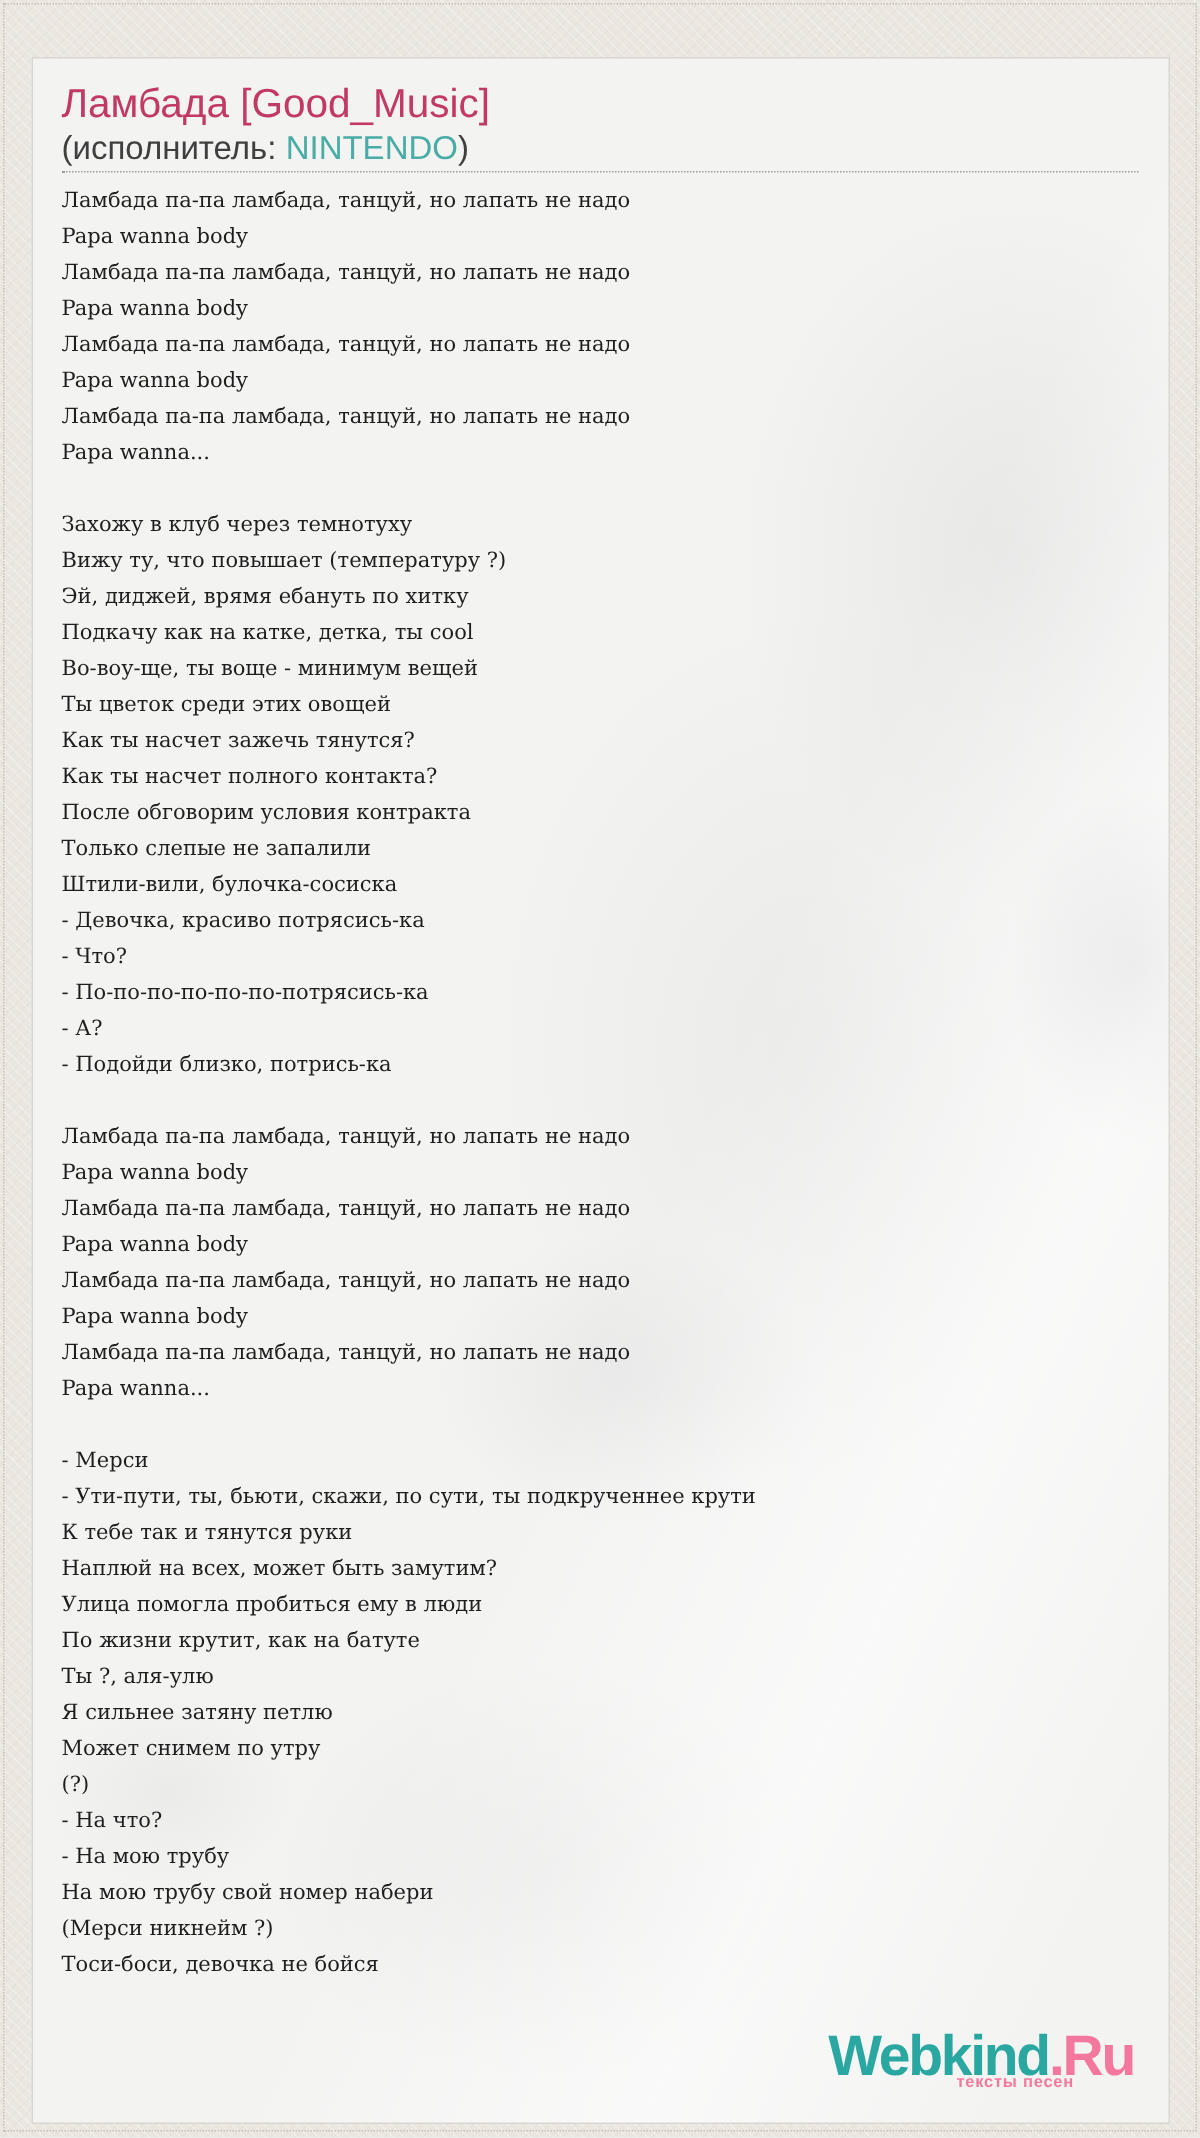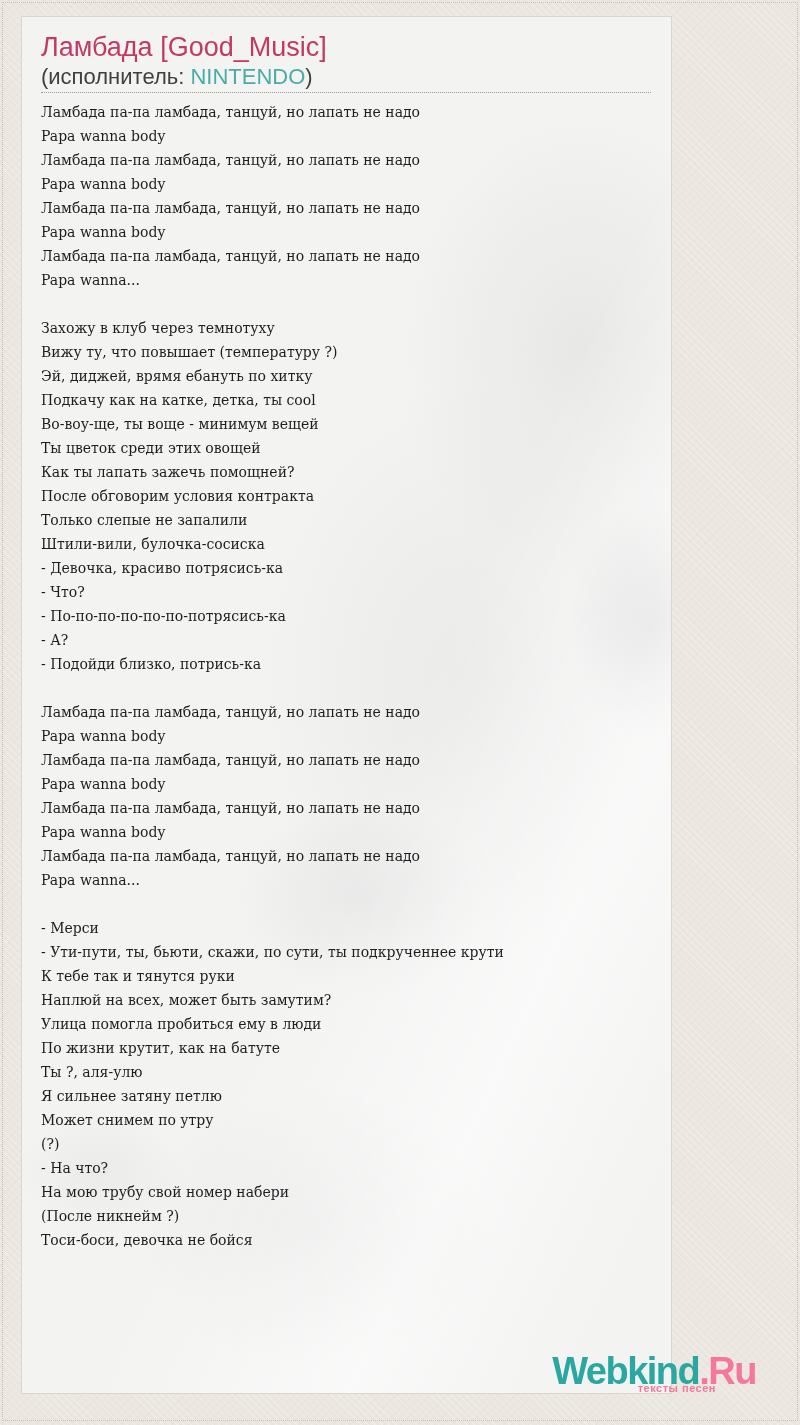"Ламбада [Good_Music]" .content-card { top: 16px -> 38px; width: 651px -> 759px }
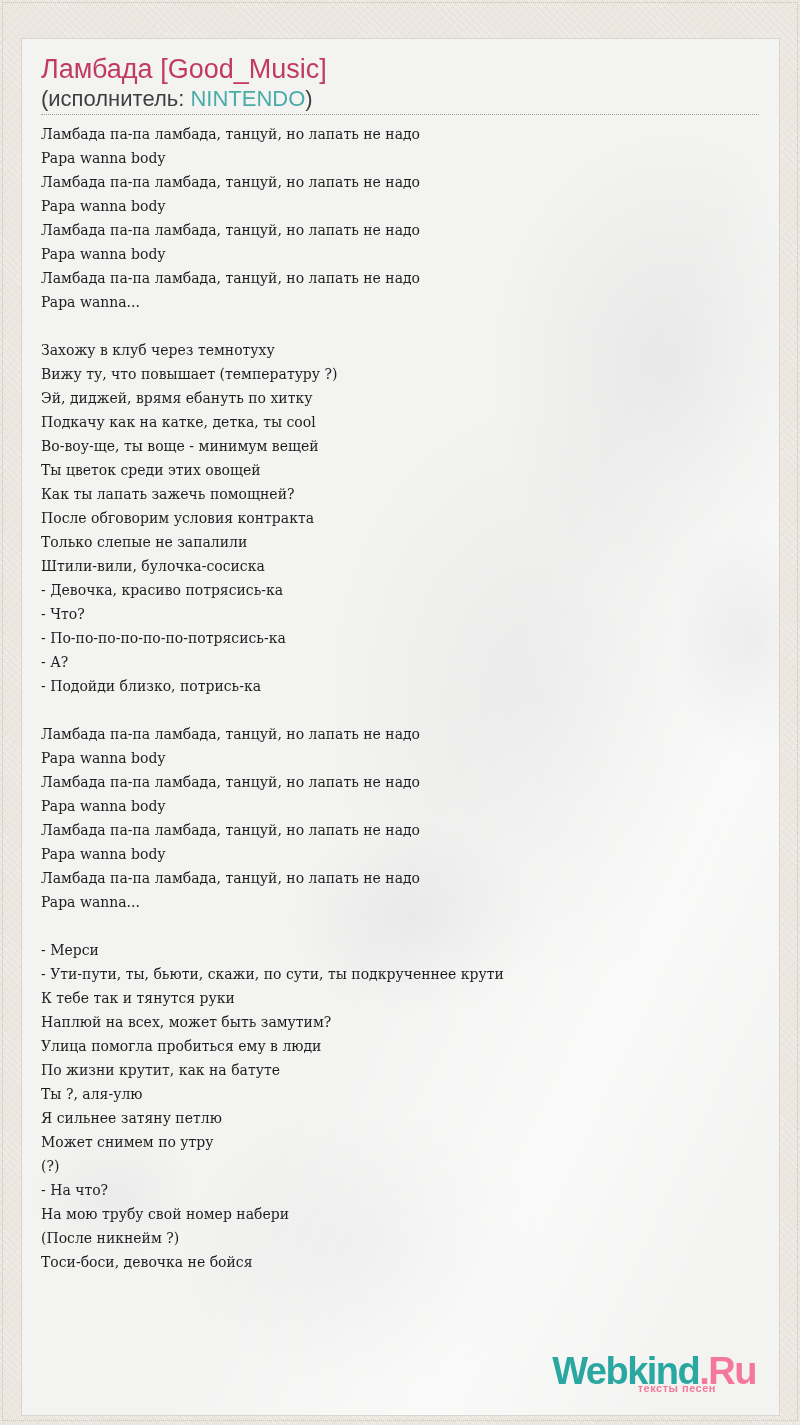"Как ты лапать зажечь помощней?" div.lyric-line { text: лапать зажечь помощней -> насчет зажечь тянутся }
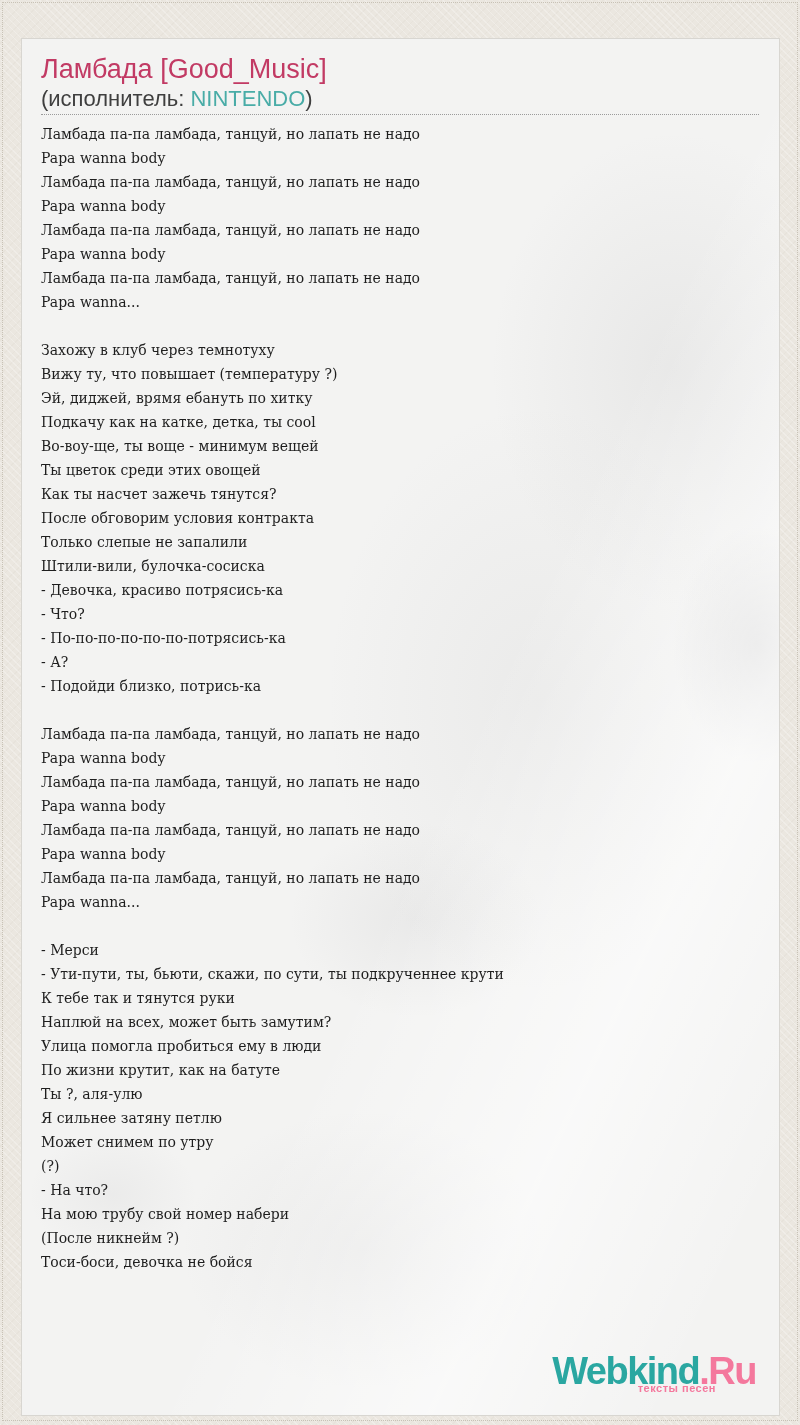"Как ты насчет полного контакта?" div.lyric-line { html: none -> <div>Как ты насчет полного контакта?</div> }
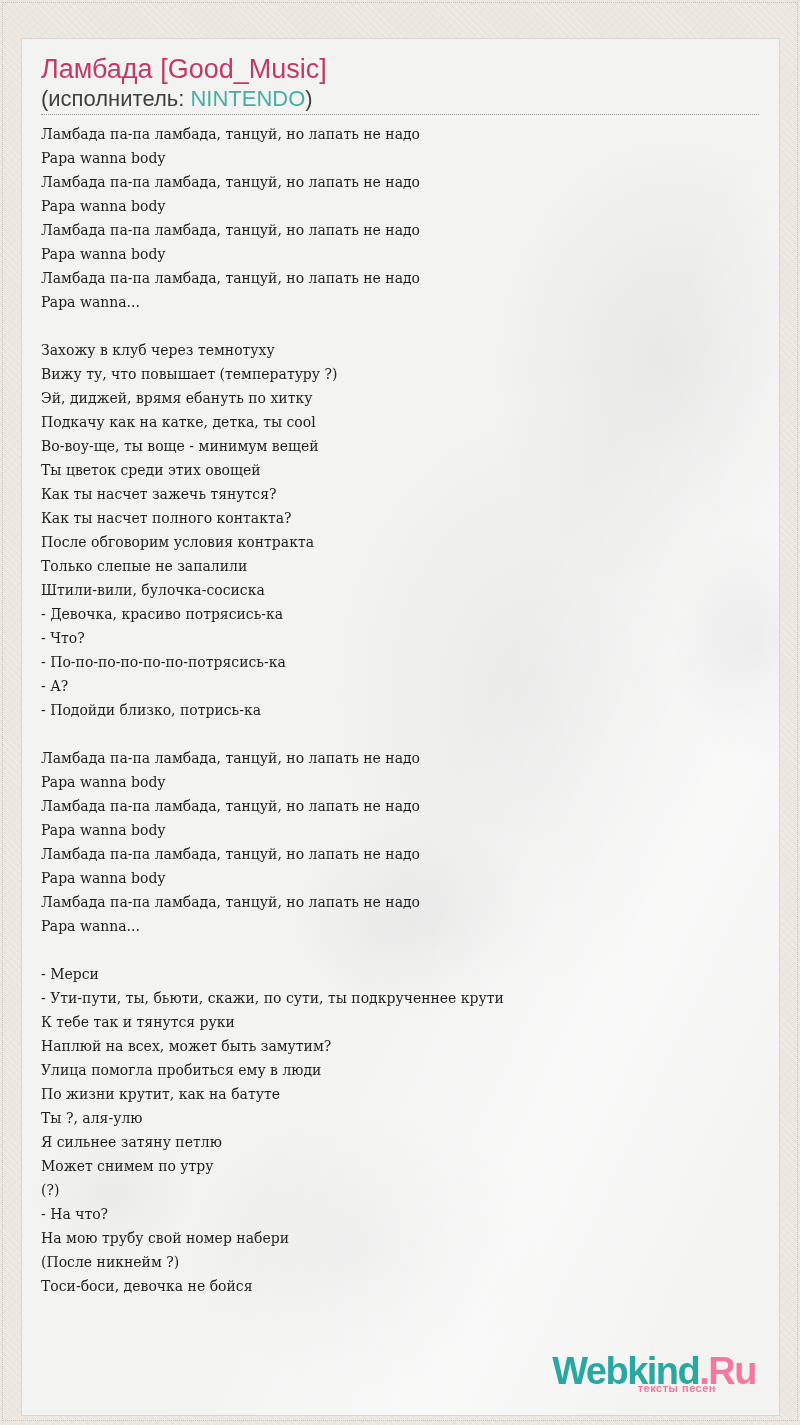"- На мою трубу" div.lyric-line { html: none -> <div>- На мою трубу</div> }
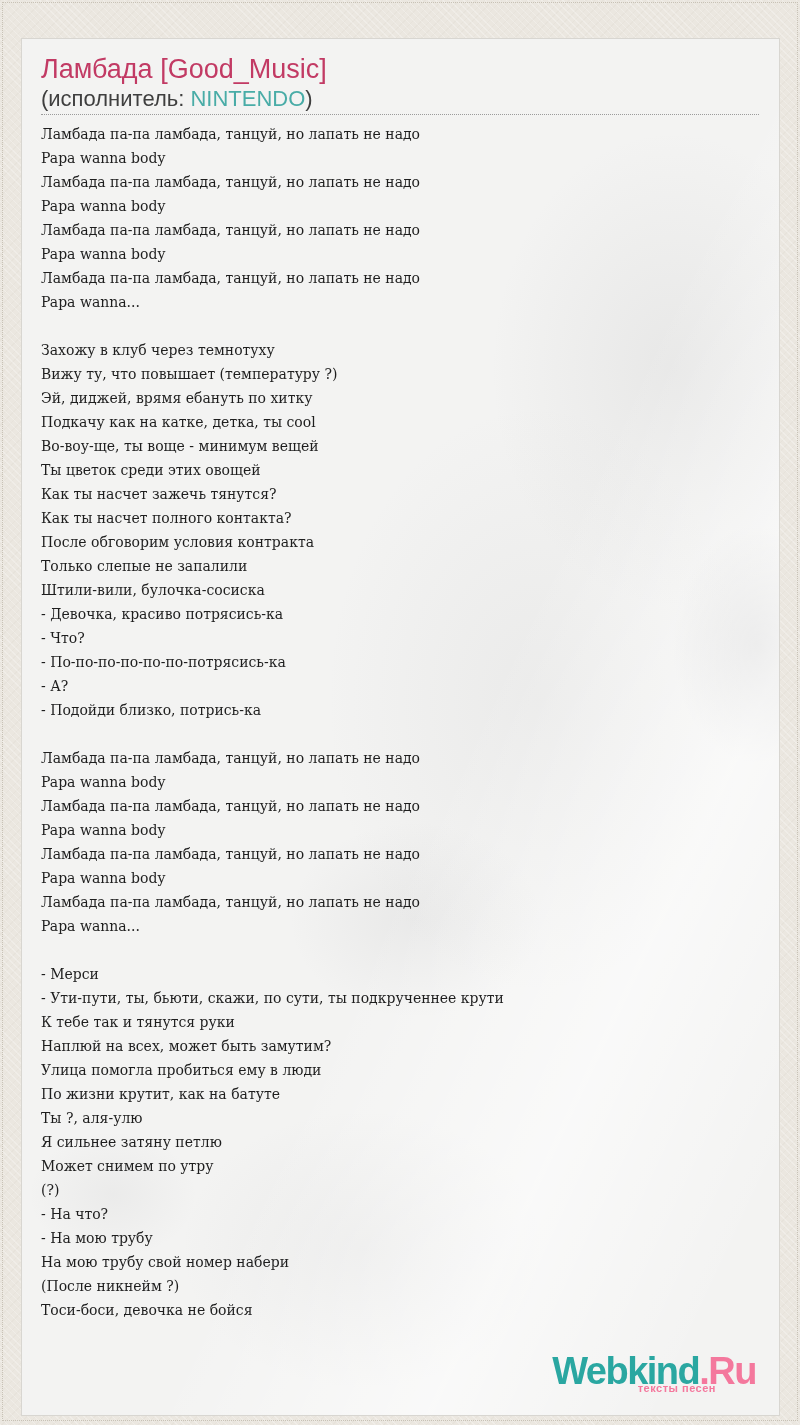"(После никнейм ?)" div.lyric-line { text: После -> Мерси }
